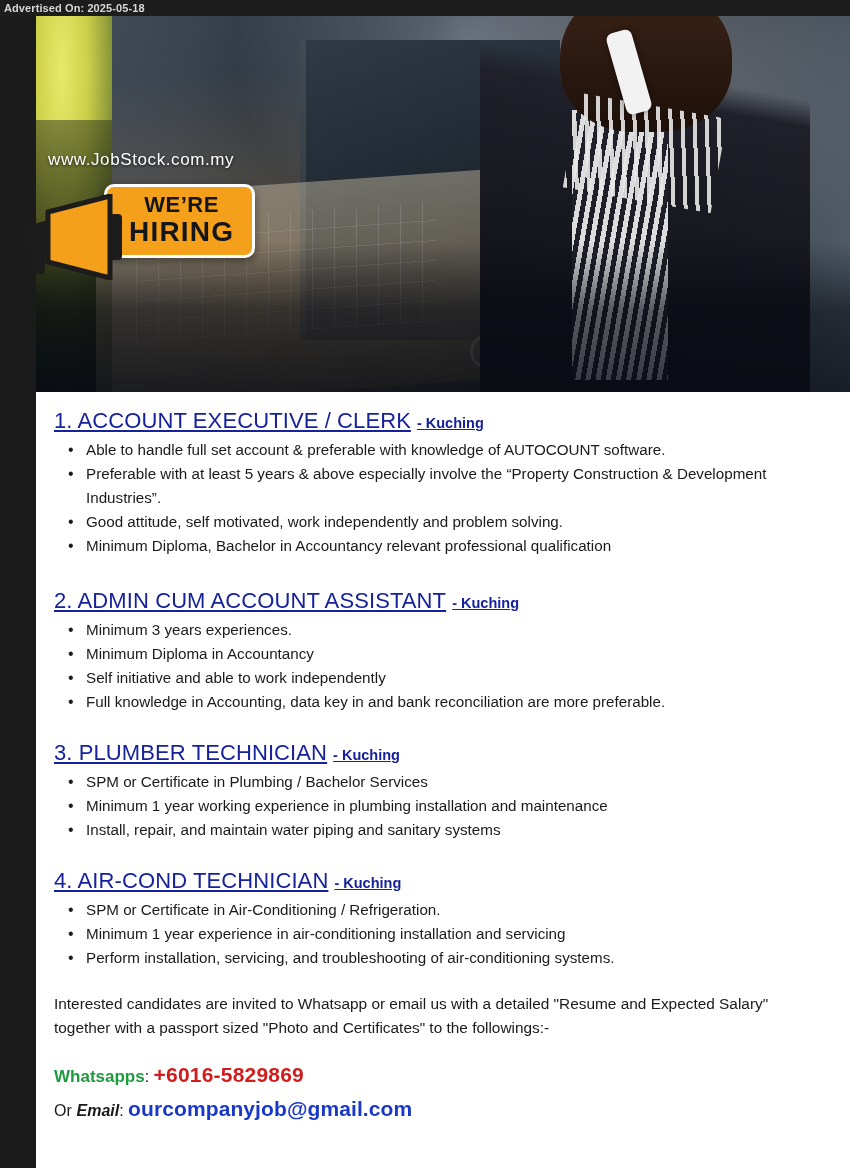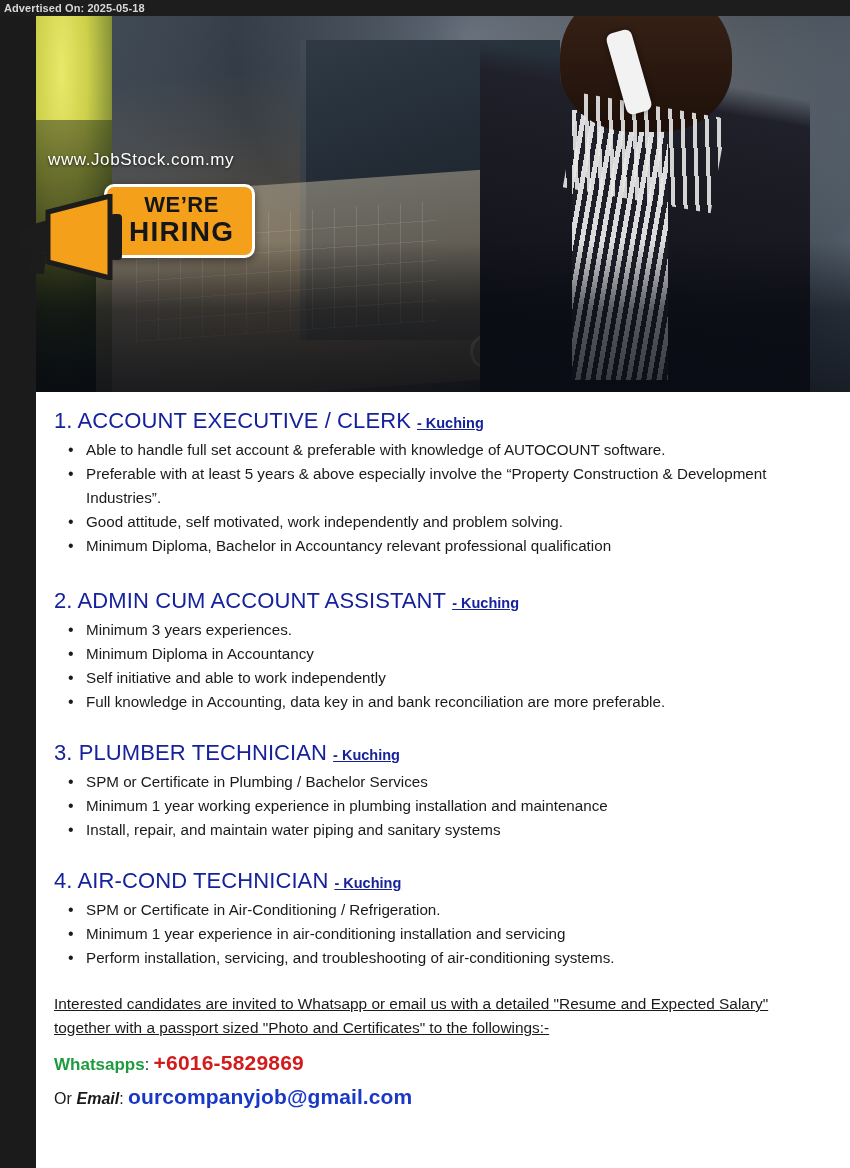"1. ACCOUNT EXECUTIVE / CLERK" .job-title { text-decoration: none -> underline }
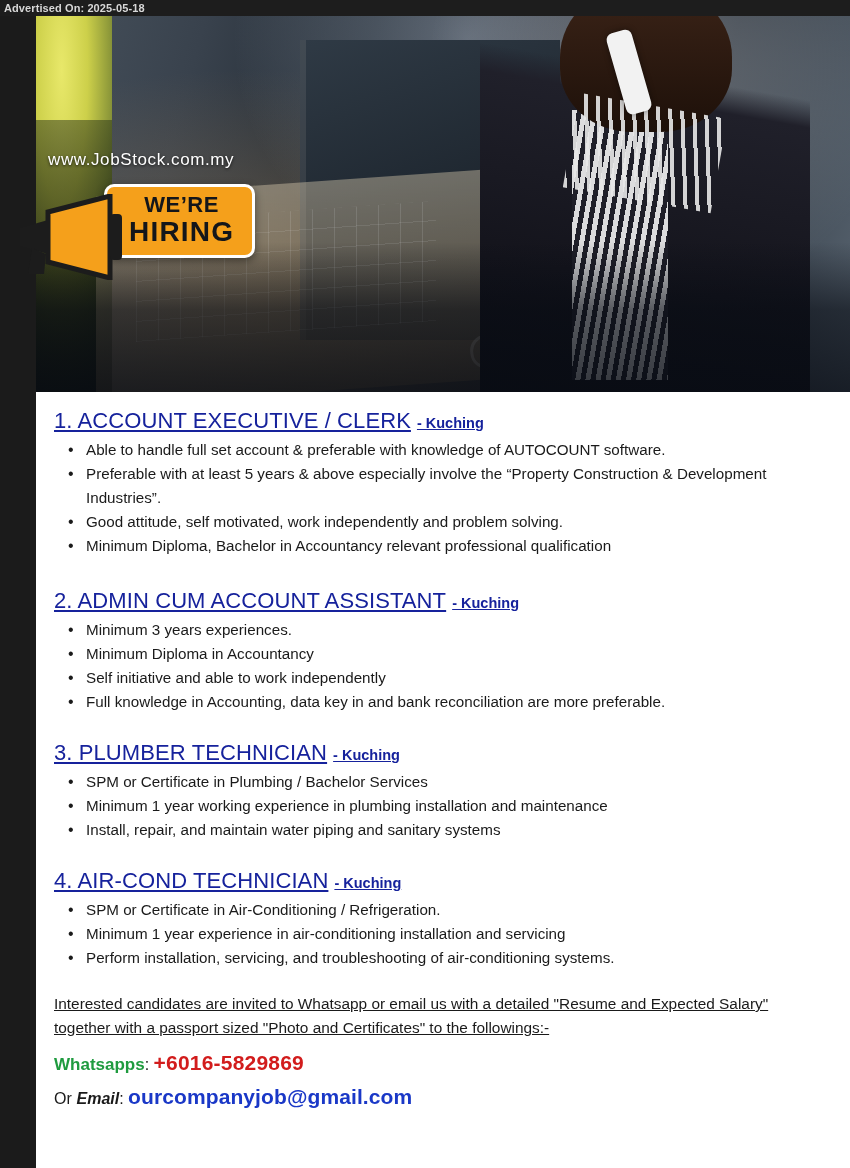"Interested candidates are invited to" .closing { text-decoration: underline -> none }
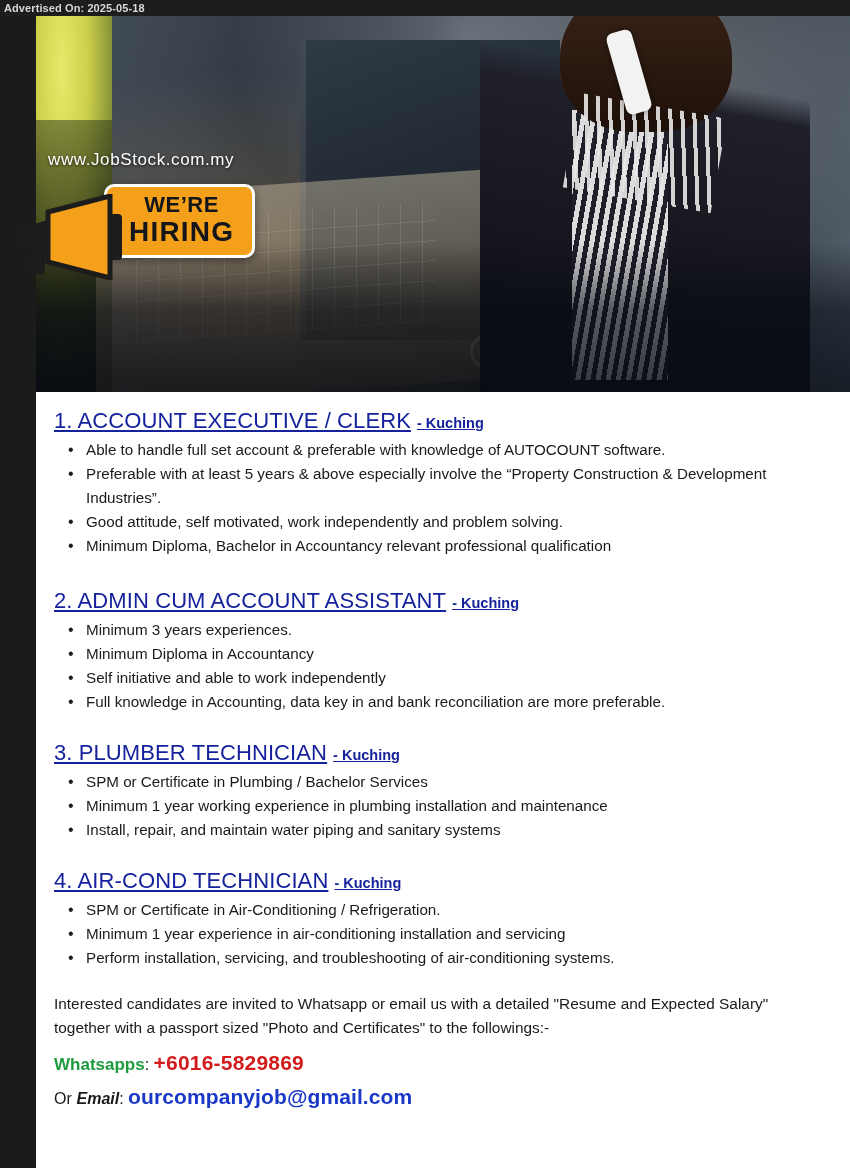"Whatsapps: +6016-5829869" .contact-line { margin-top: 10px -> 22px }
